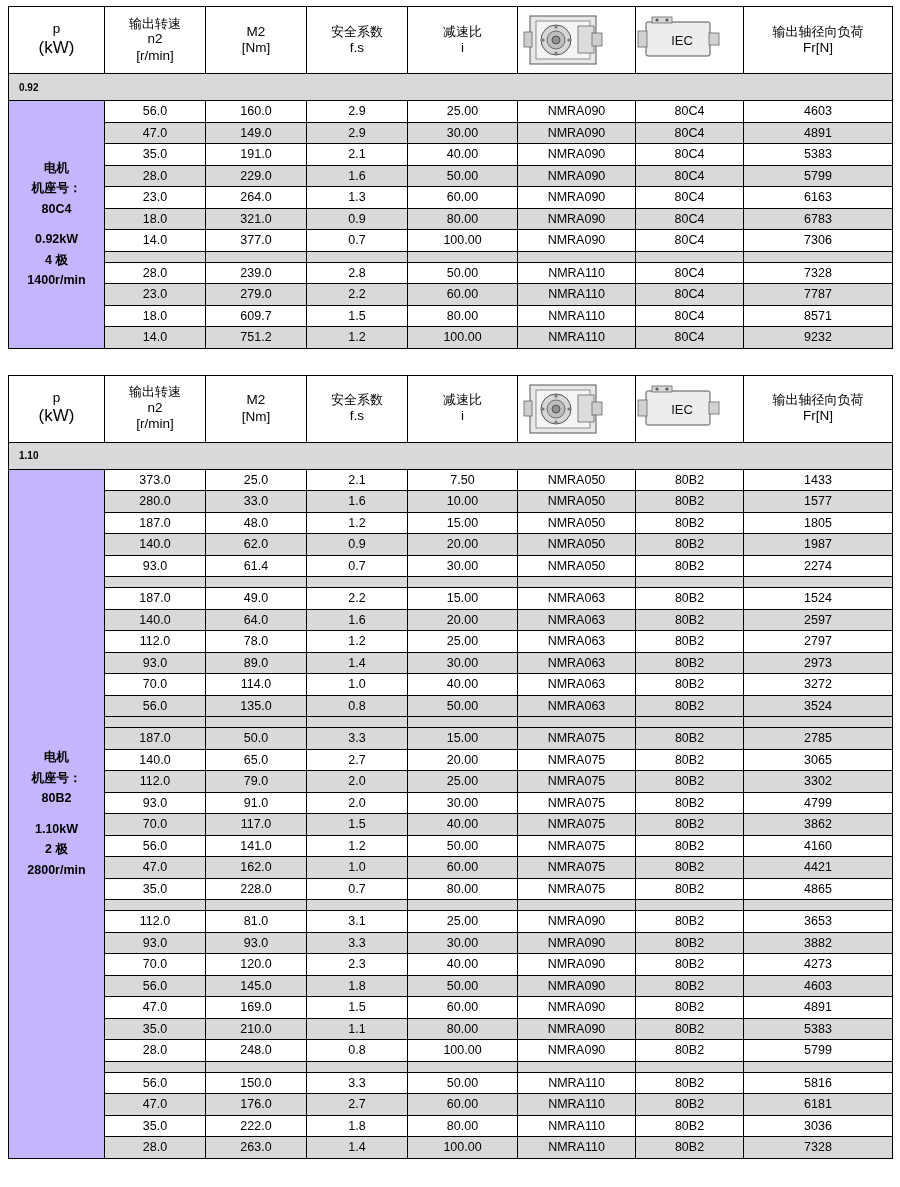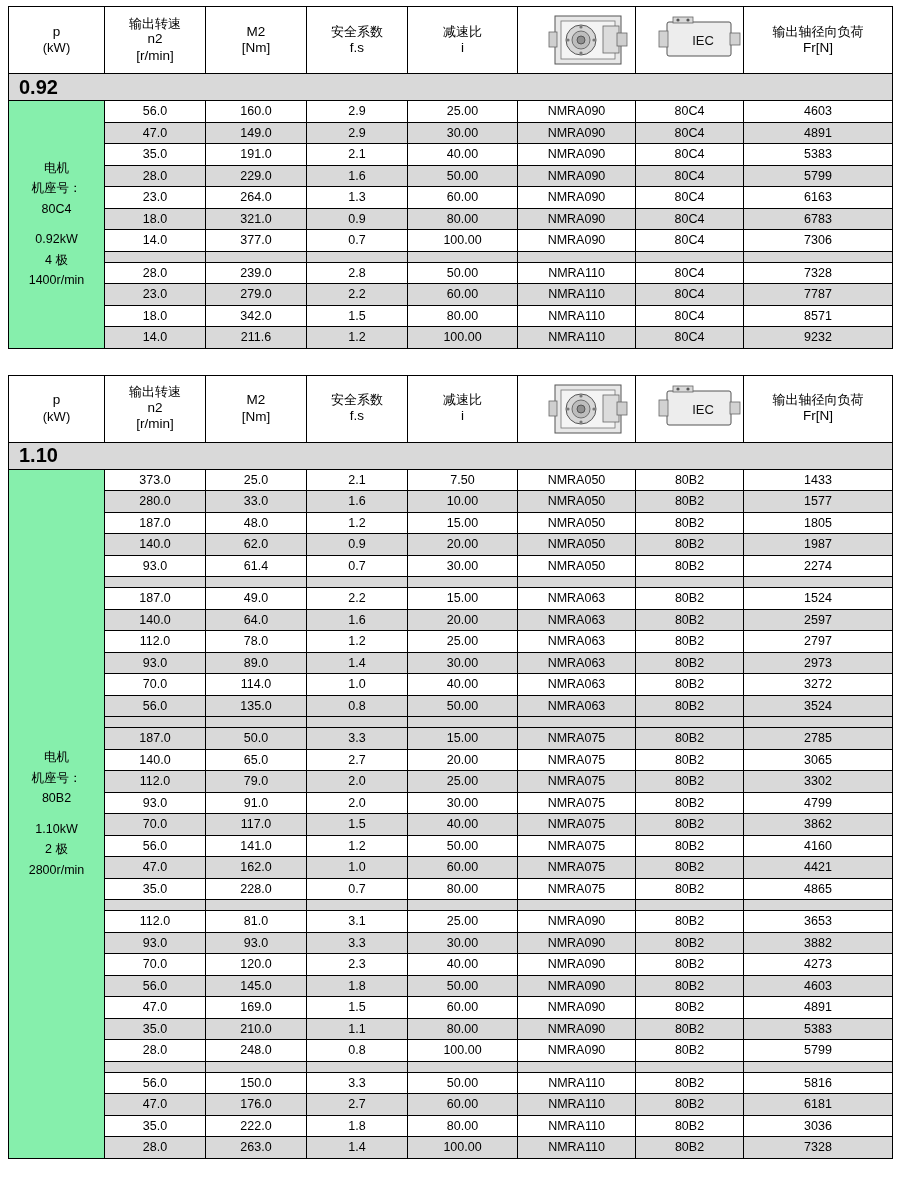"(kW)" .hd-sub { font-size: 13px -> 17px }
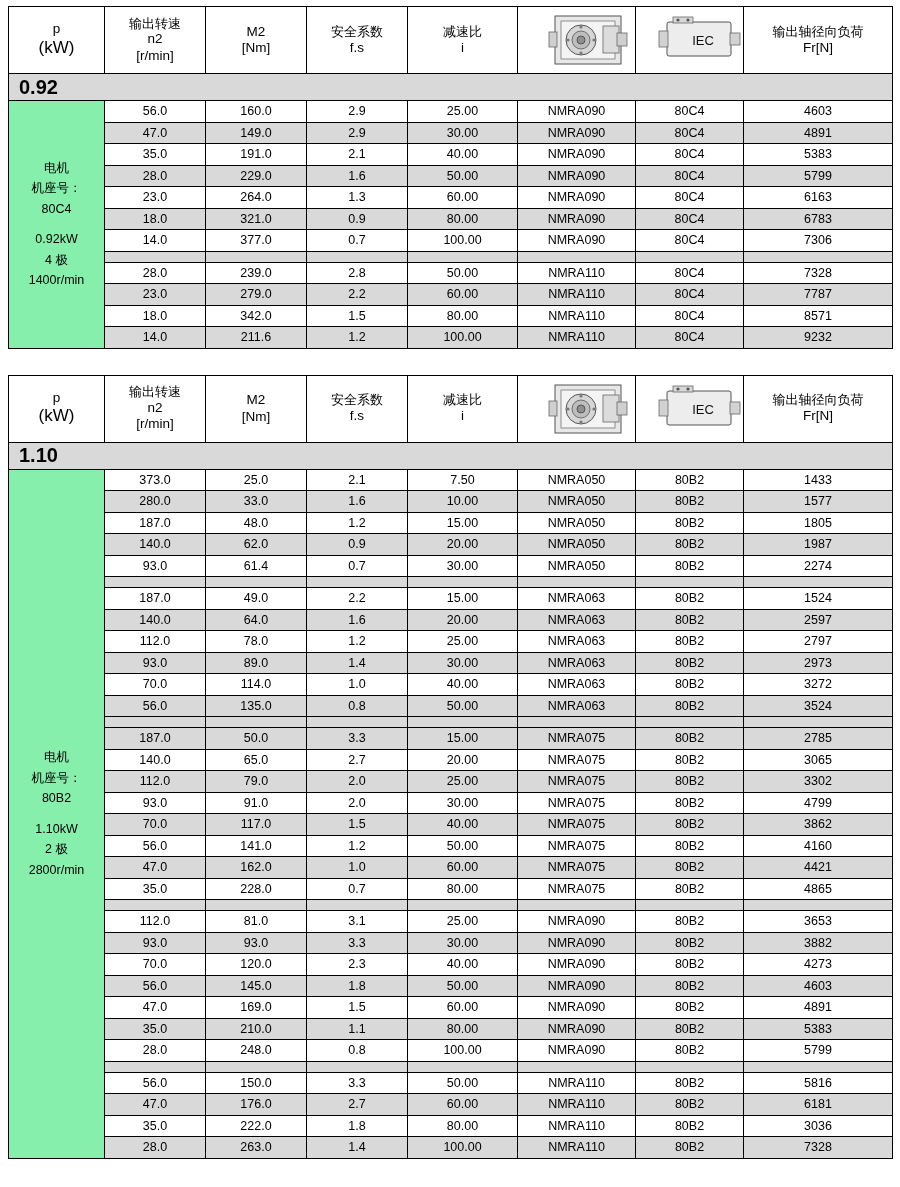"IEC" .gear-ico, .iec-ico { justify-content: flex-end -> flex-start }
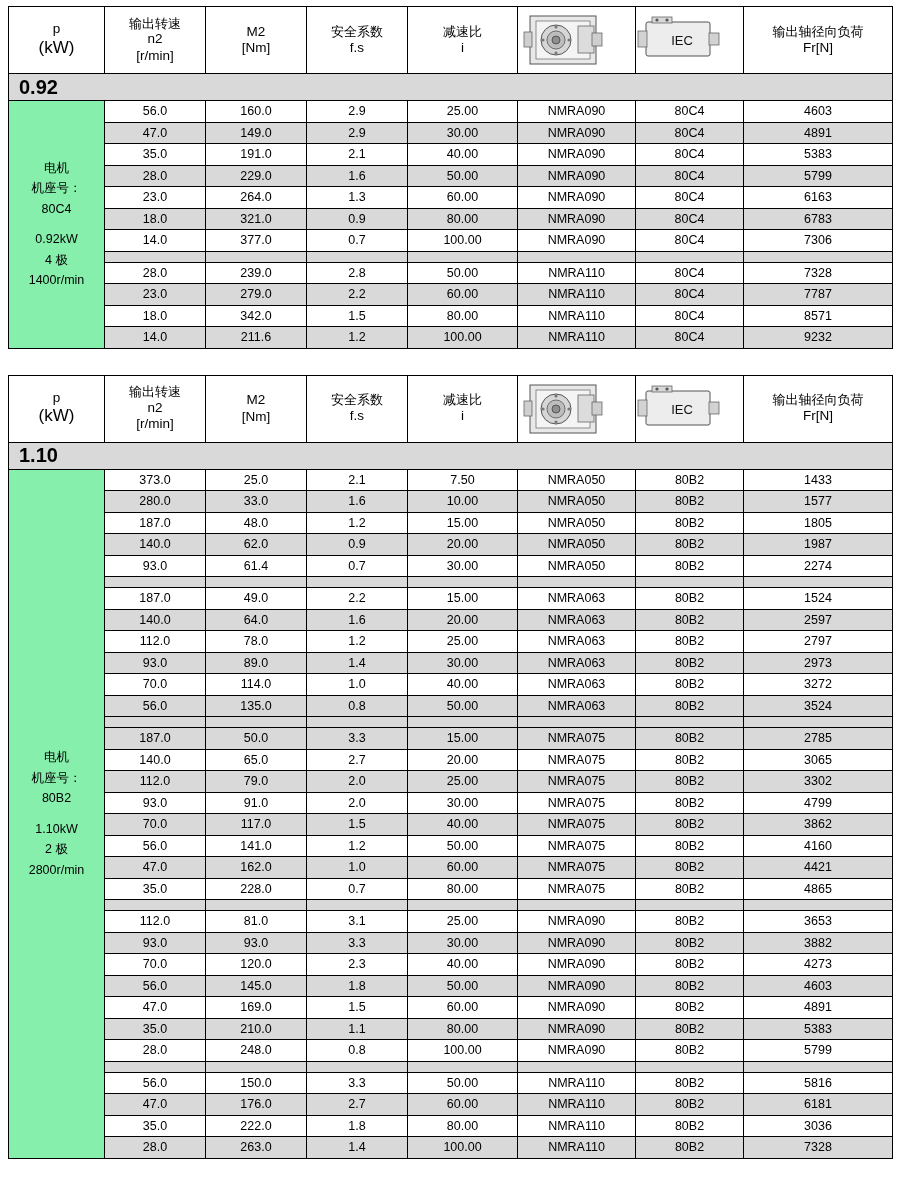"0.92" tr.power-band td { font-size: 20px -> 10px }
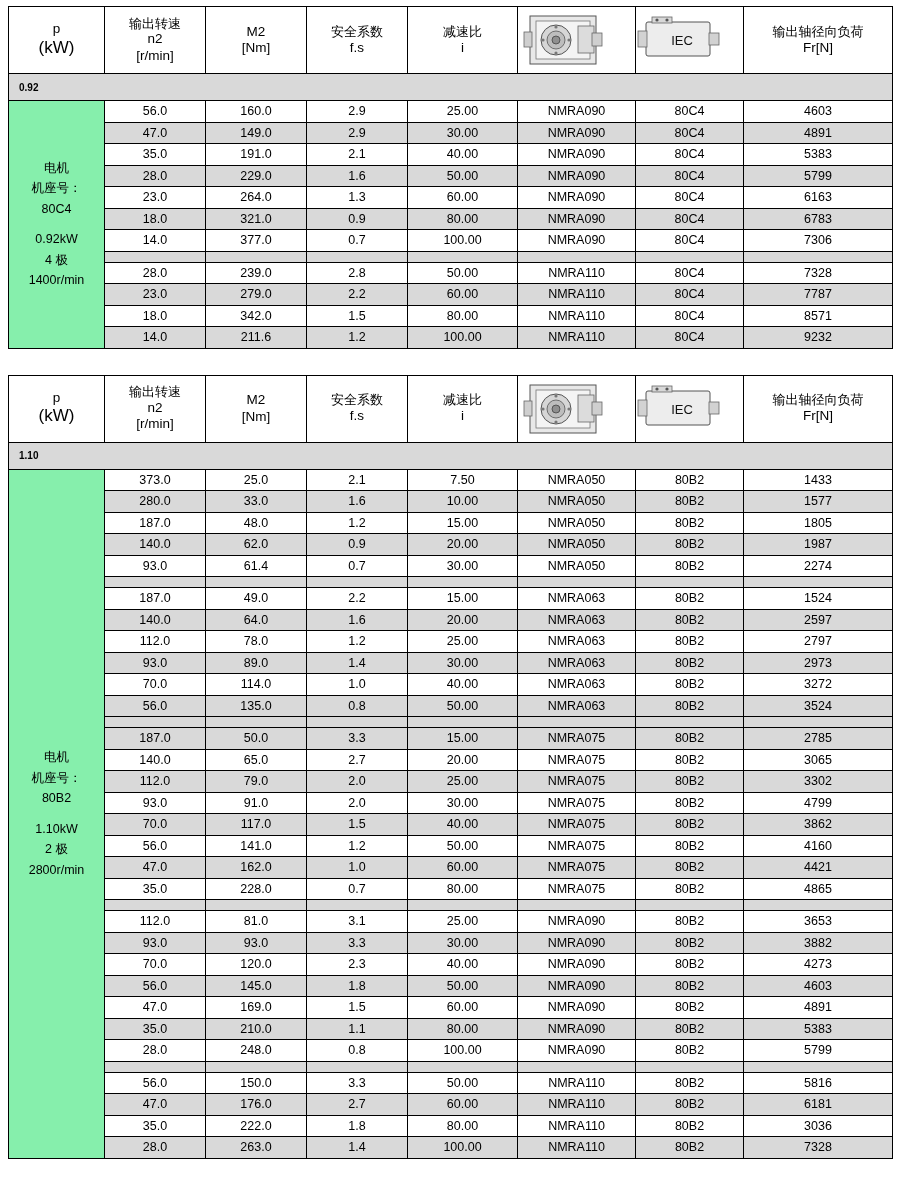"电机" td.motor-cell { background: #86efac -> #c4b5fd; font-weight: none -> bold }
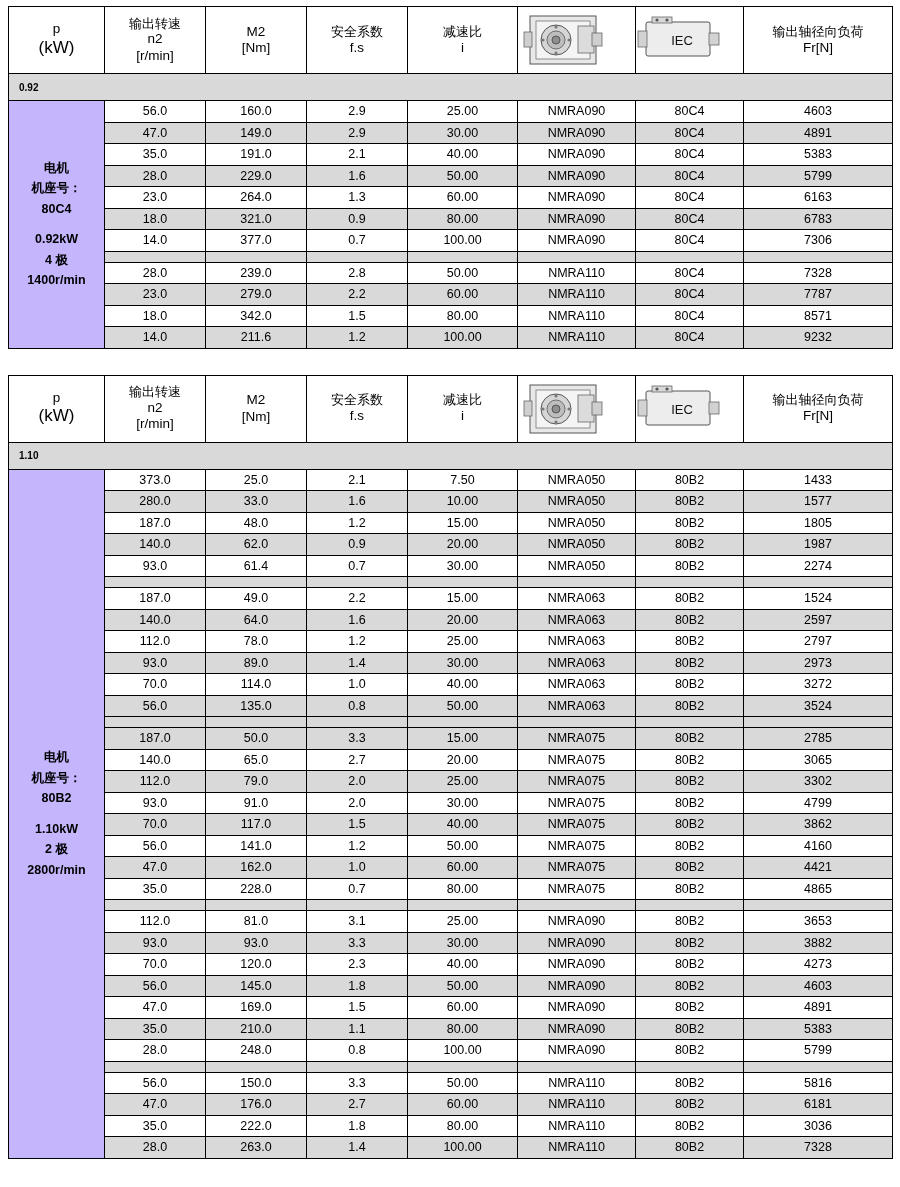"342.0" td { text: 342.0 -> 609.7 }
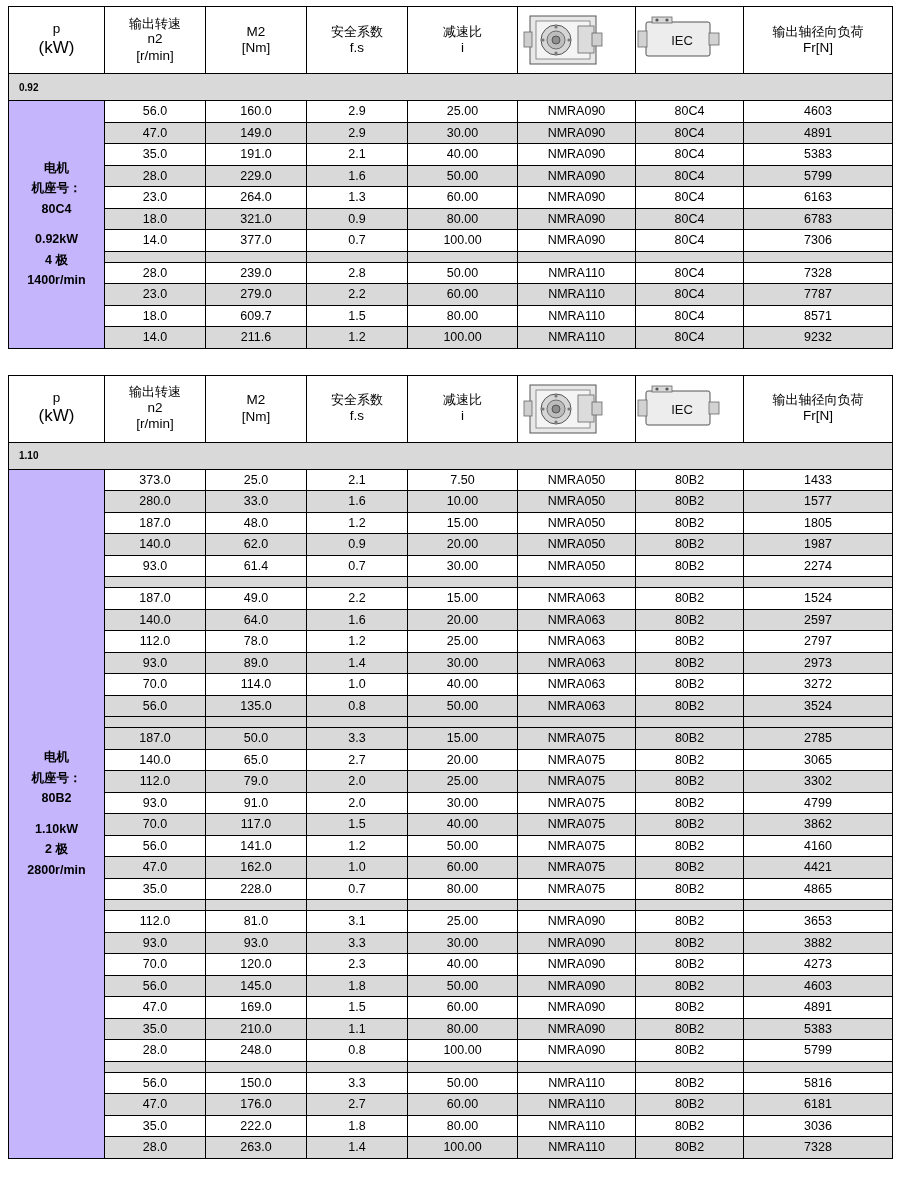"211.6" td { text: 211.6 -> 751.2 }
